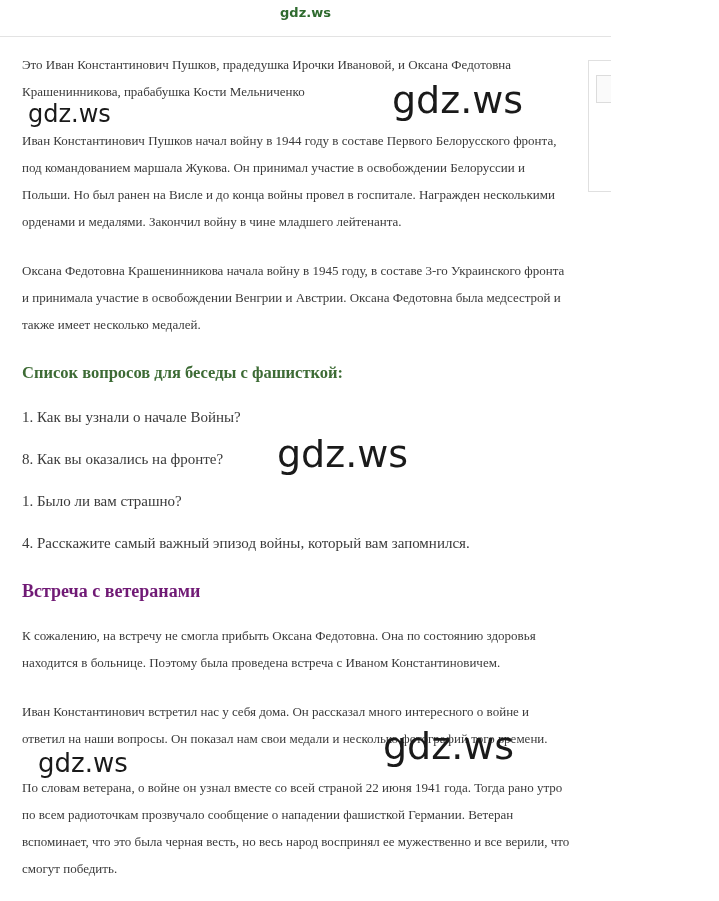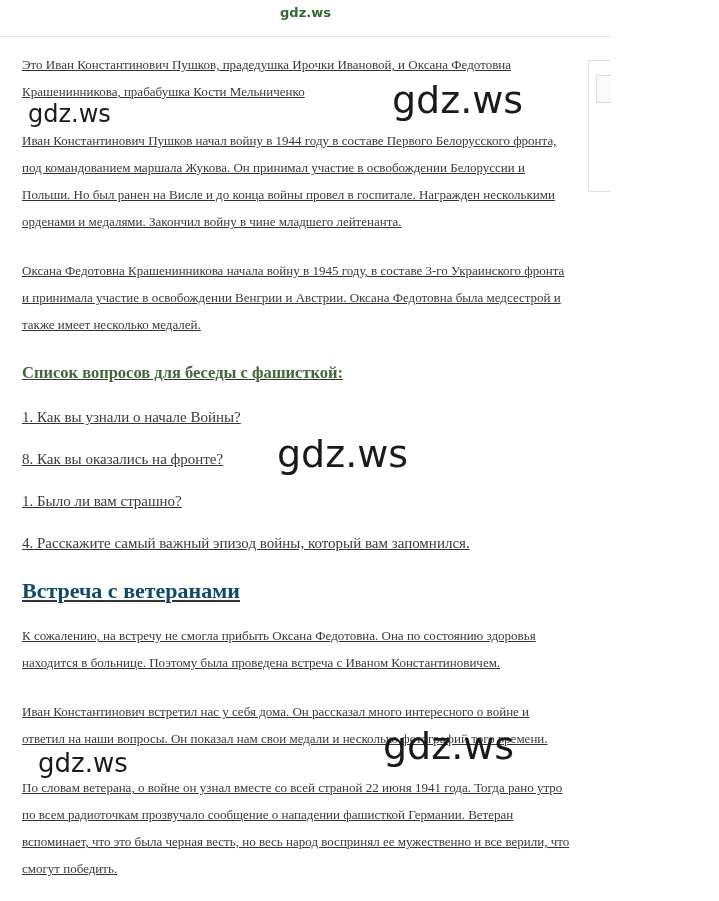"gdz.ws" .page { text-decoration: underline -> none }
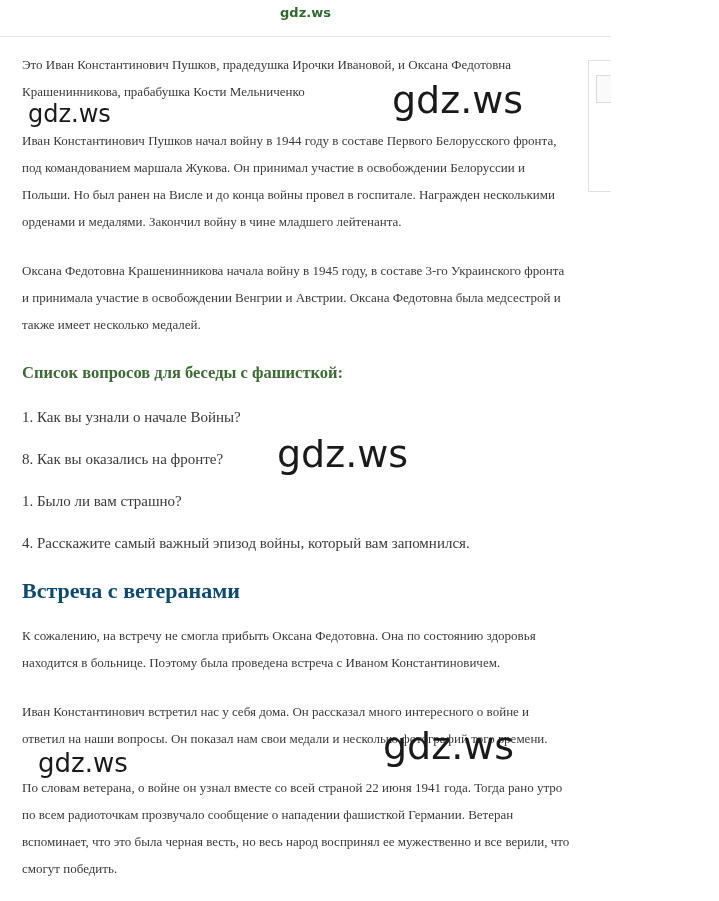"Встреча с ветеранами" h3.heading2 { color: #0c4a6e -> #701a75; font-size: 22px -> 18px }
